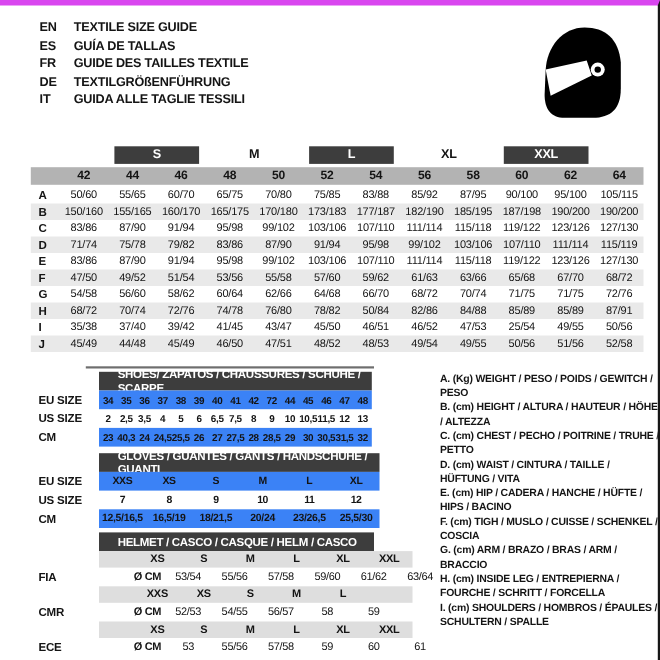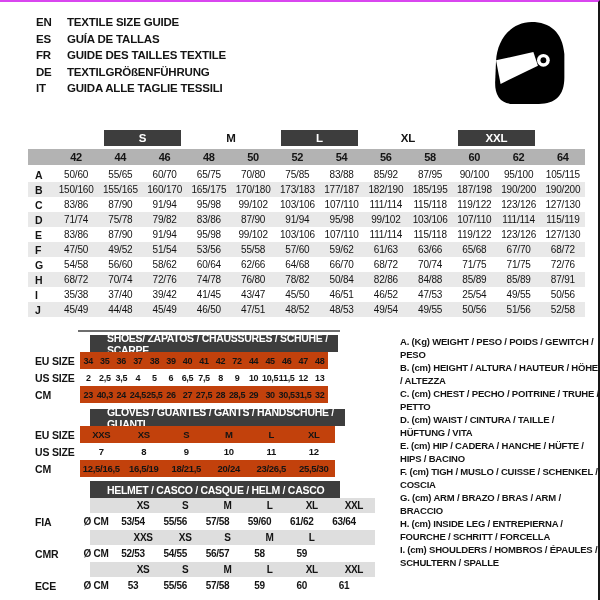"EN" .page { border-top: 2px solid #d946ef -> 5px solid #d946ef }
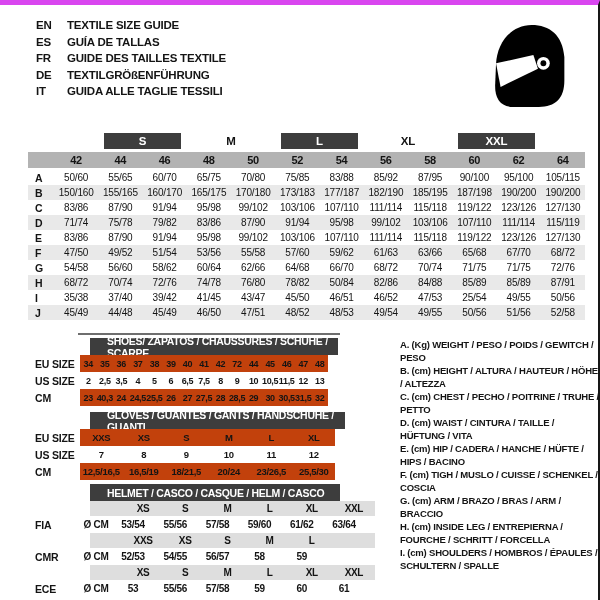"EU SIZE" .sub-label { width: 45px -> 55px }
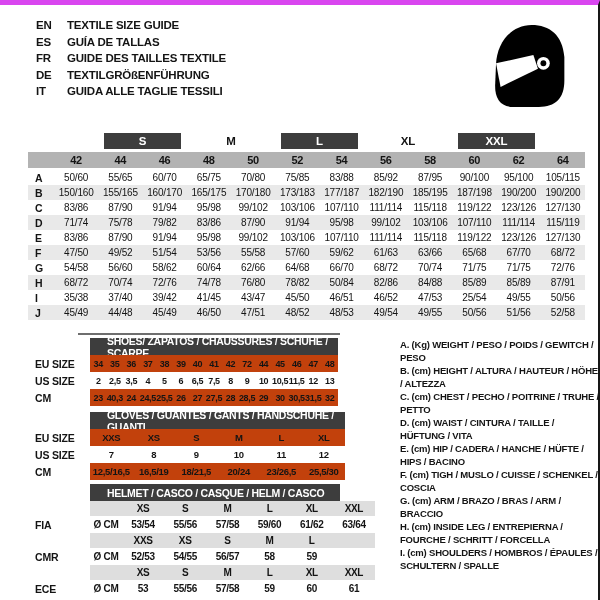"34" .sub-band.shaded { background: #c2410c -> #3b82f6 }
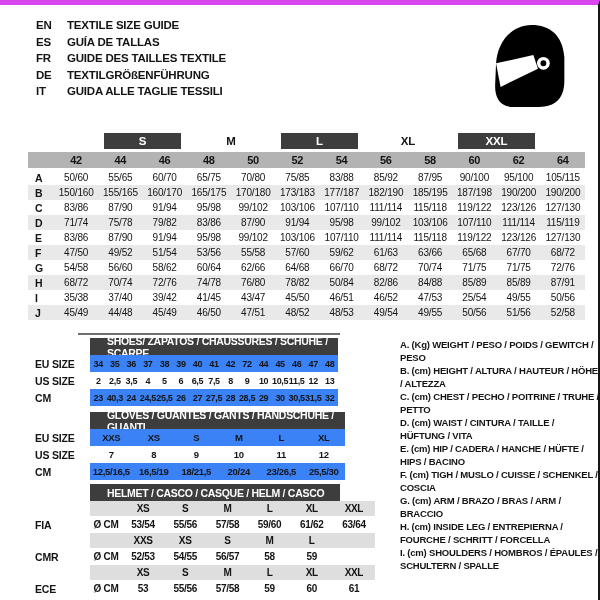"FIA" .hel-row-vals { gap: none -> 28px }
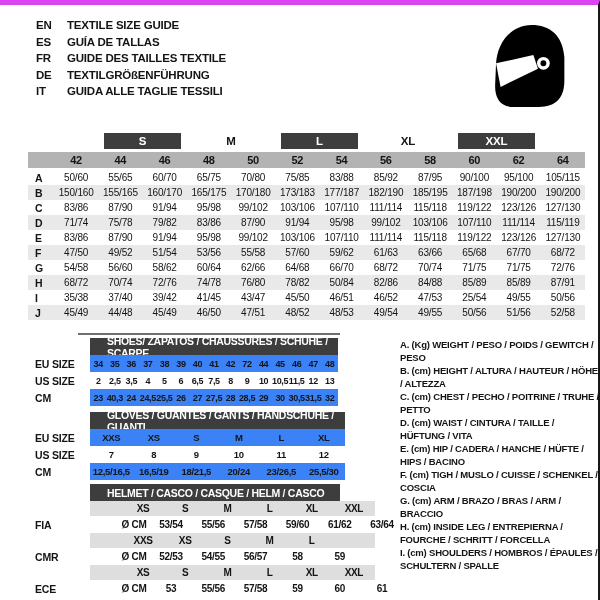"53/54" .hel-val { font-weight: bold -> normal }
